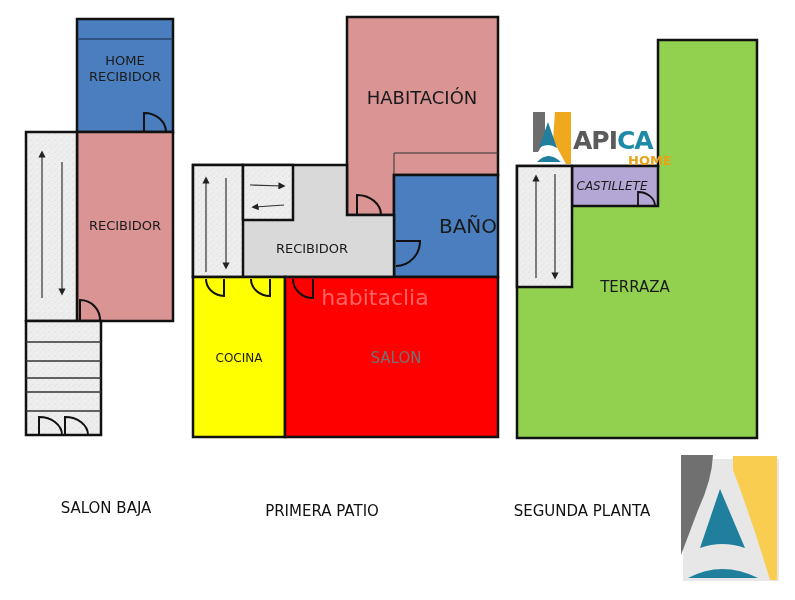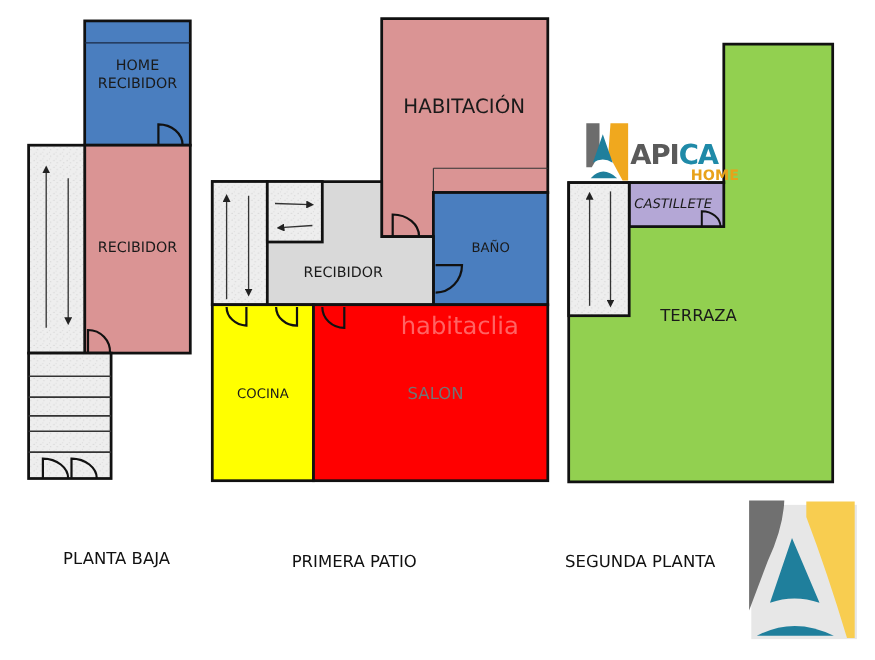"BAÑO" div.lbl { font-size: 12px -> 20px; left: 446px -> 468px }
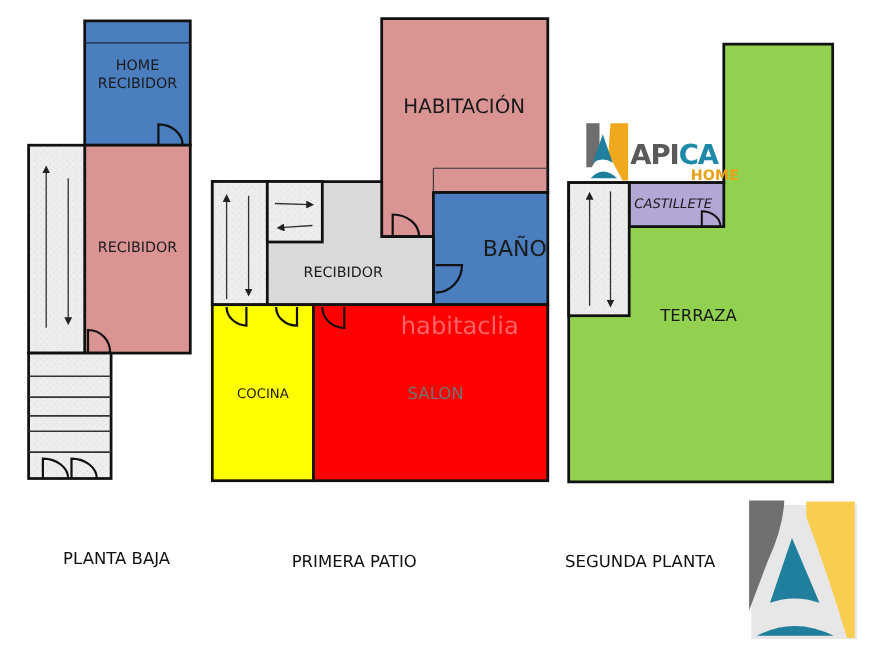"habitaclia" div.wm { left: 418px -> 375px }
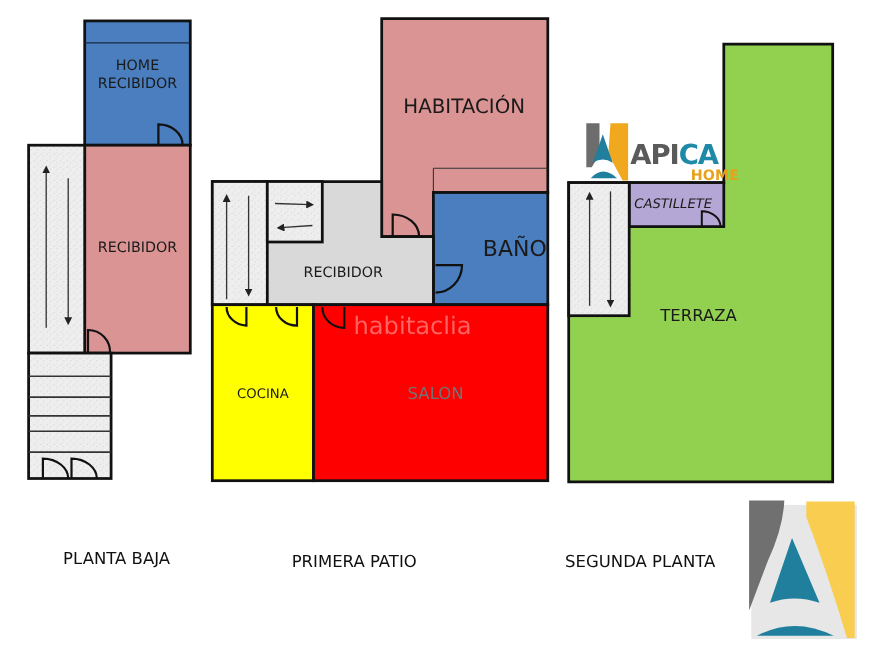"PLANTA BAJA" div.lbl { text: PLANTA -> SALON }
